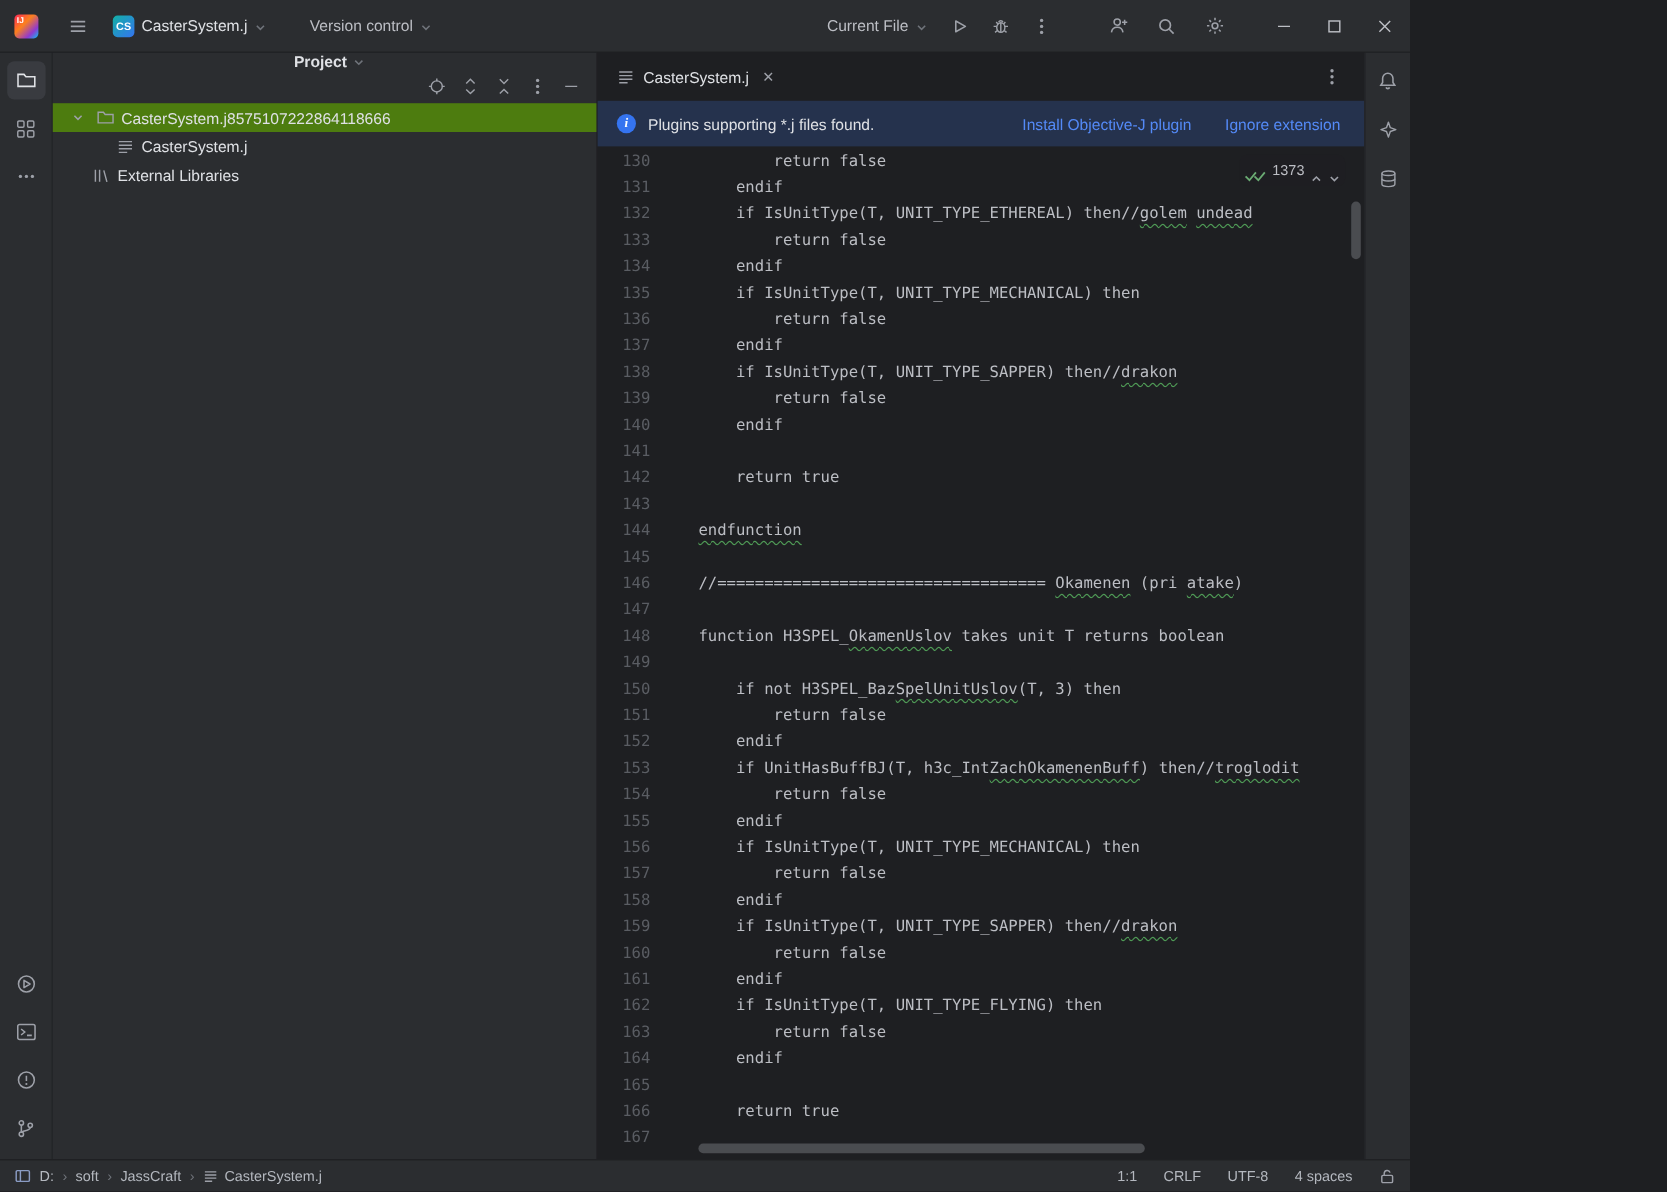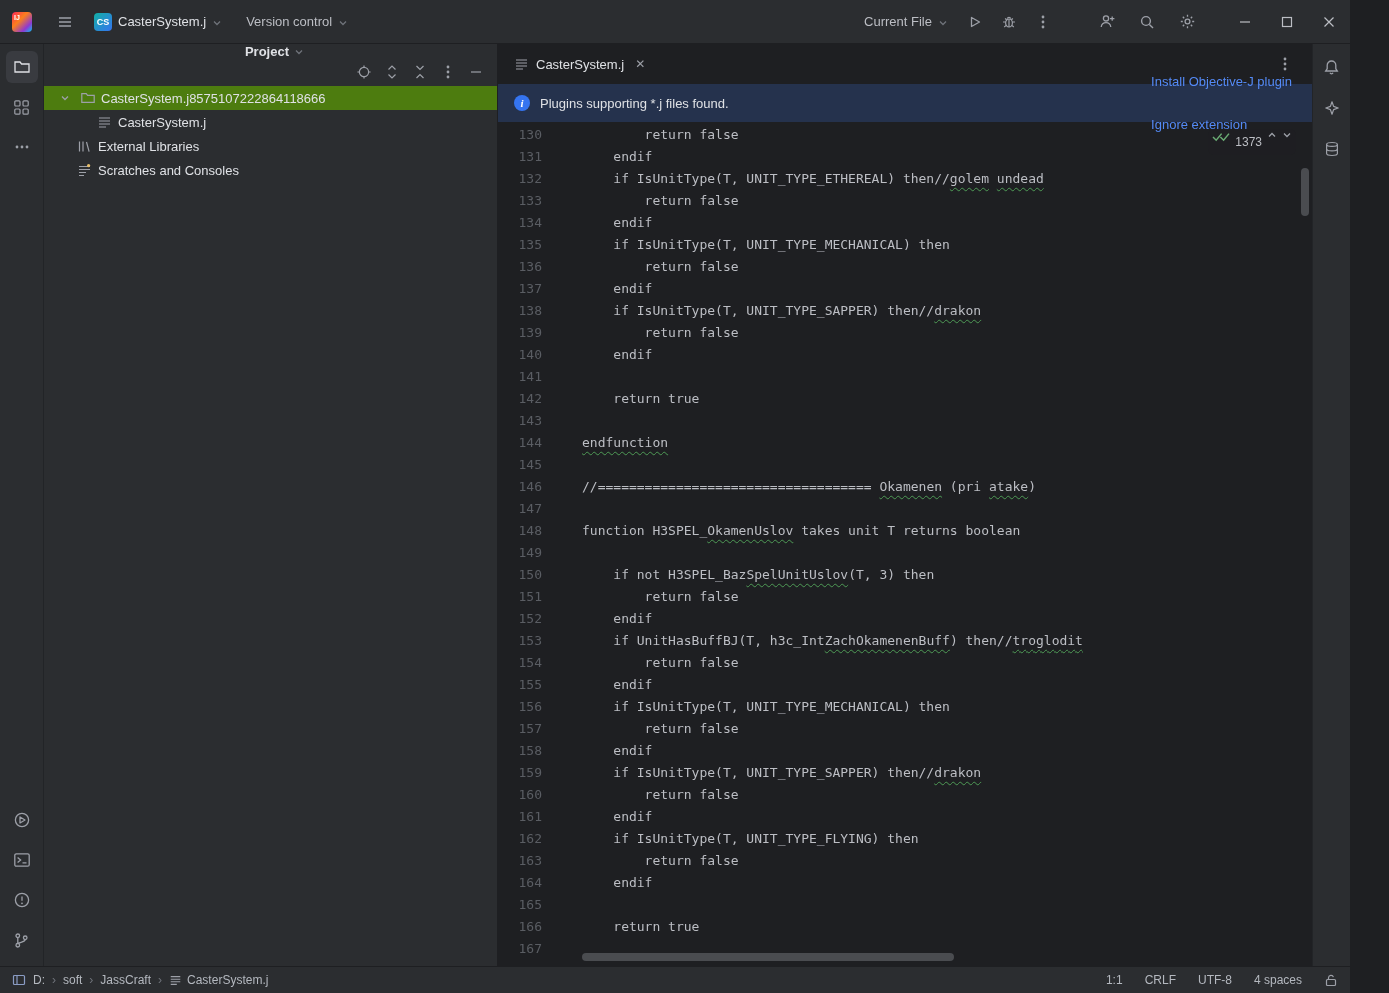"CS" .window { width: 1350px -> 1175px }
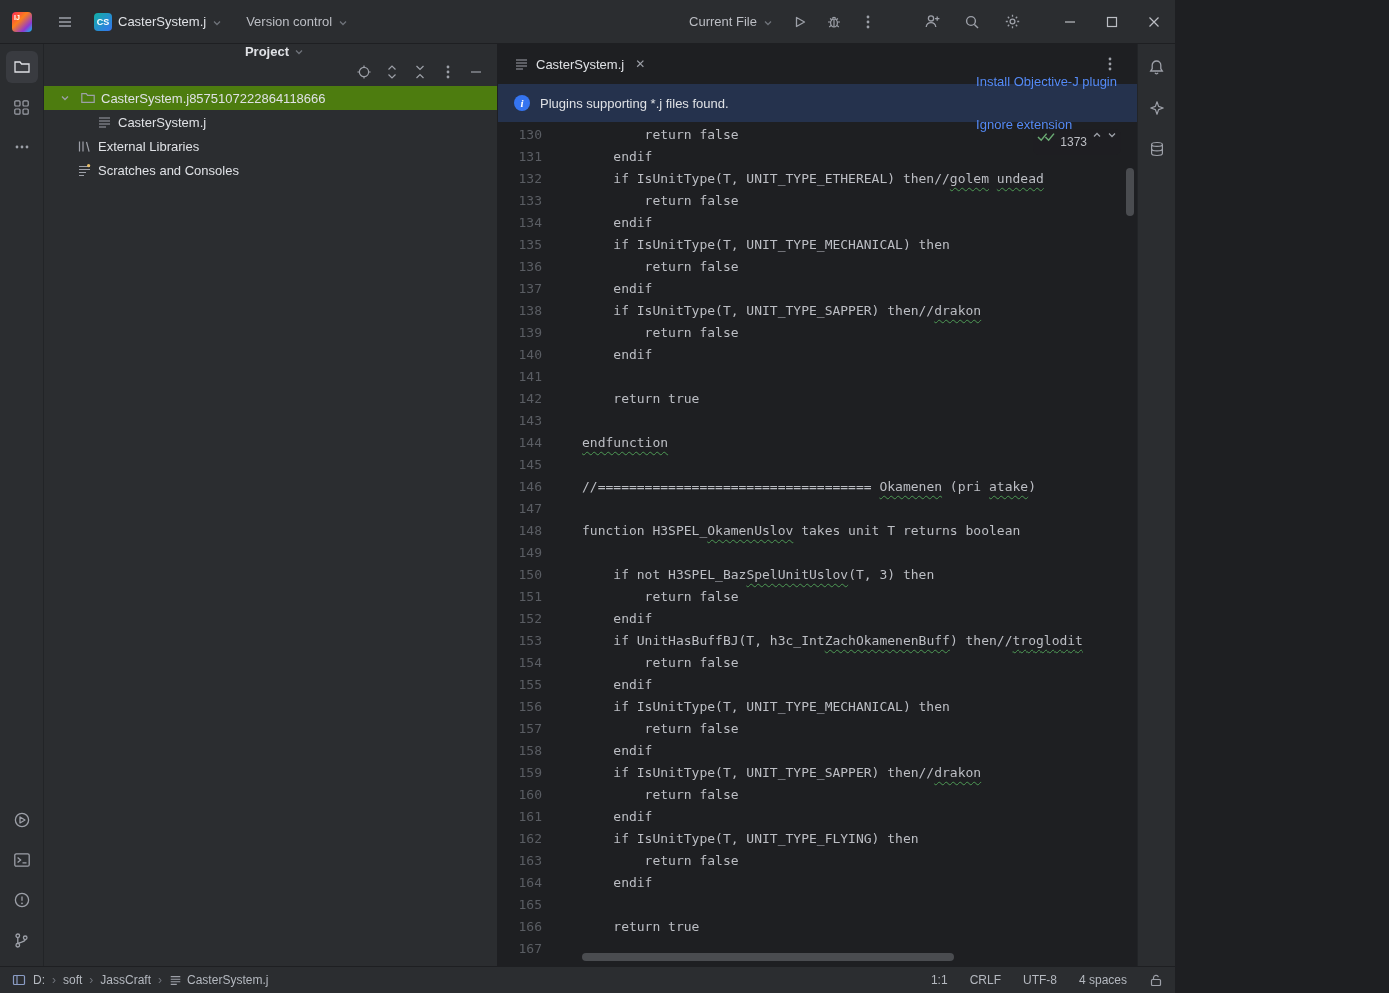"Version control" div.tb-widget { margin-left: 8px -> 20px }
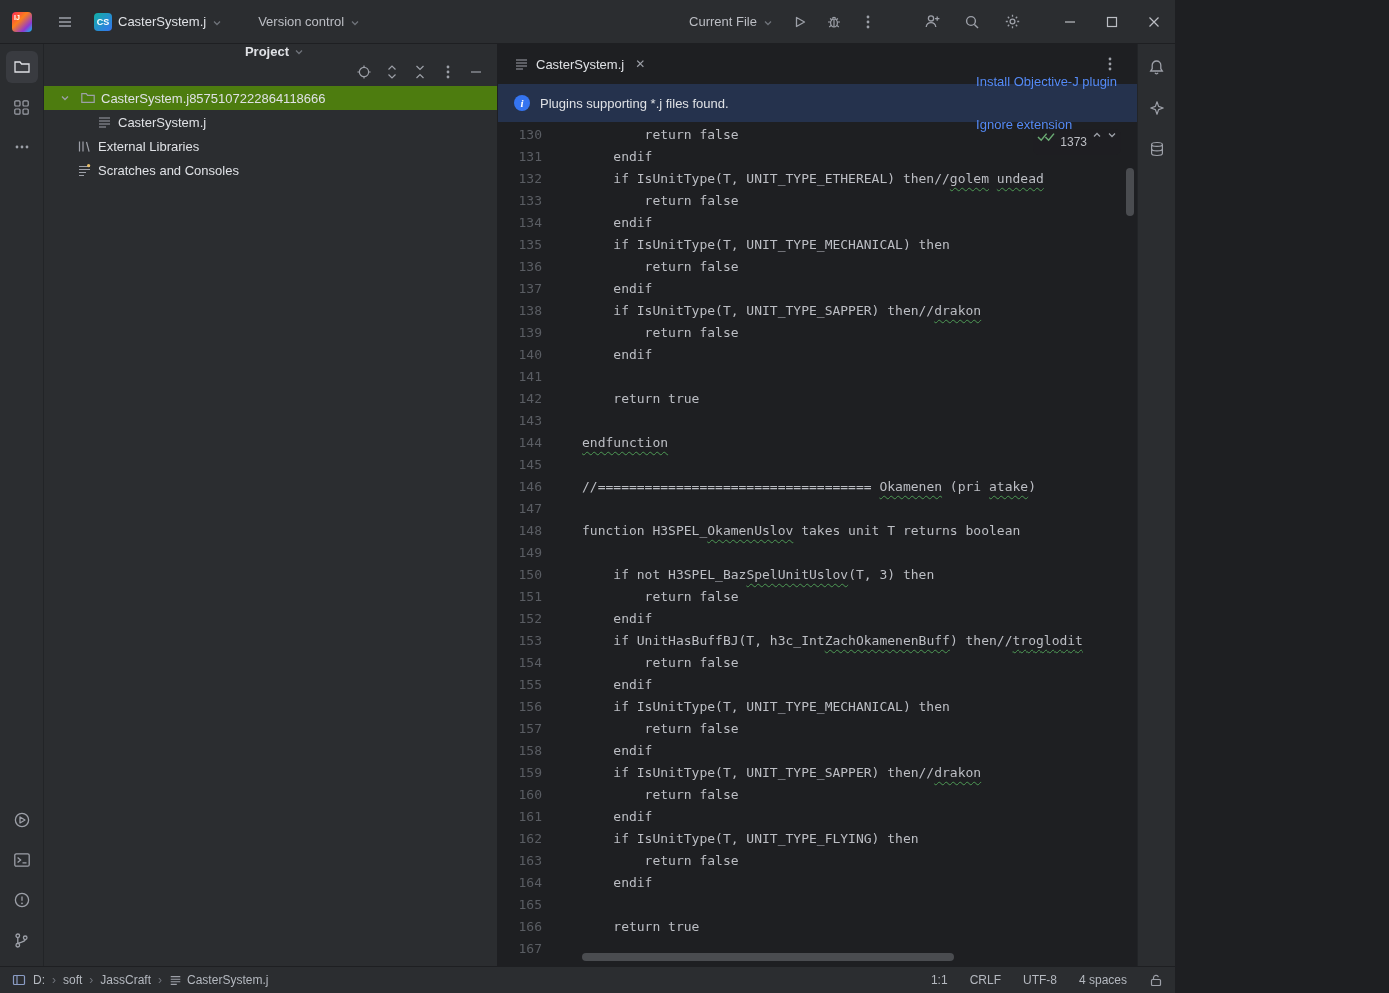"Install Objective-J plugin" .banner-links { flex-direction: column -> none }
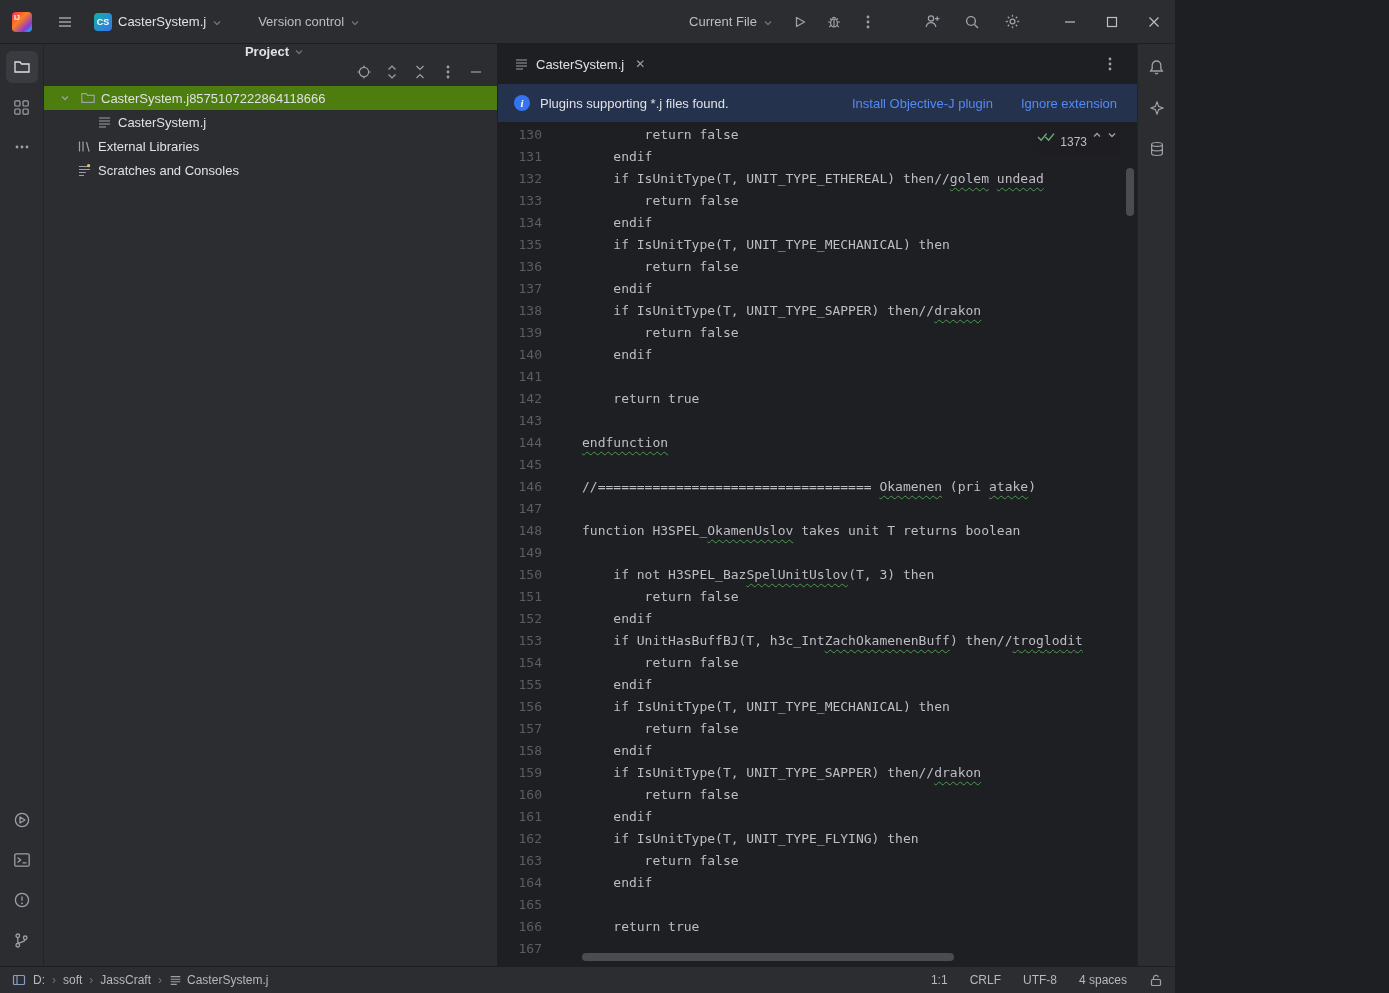"1373" .inspection-widget { align-items: flex-start -> flex-end }
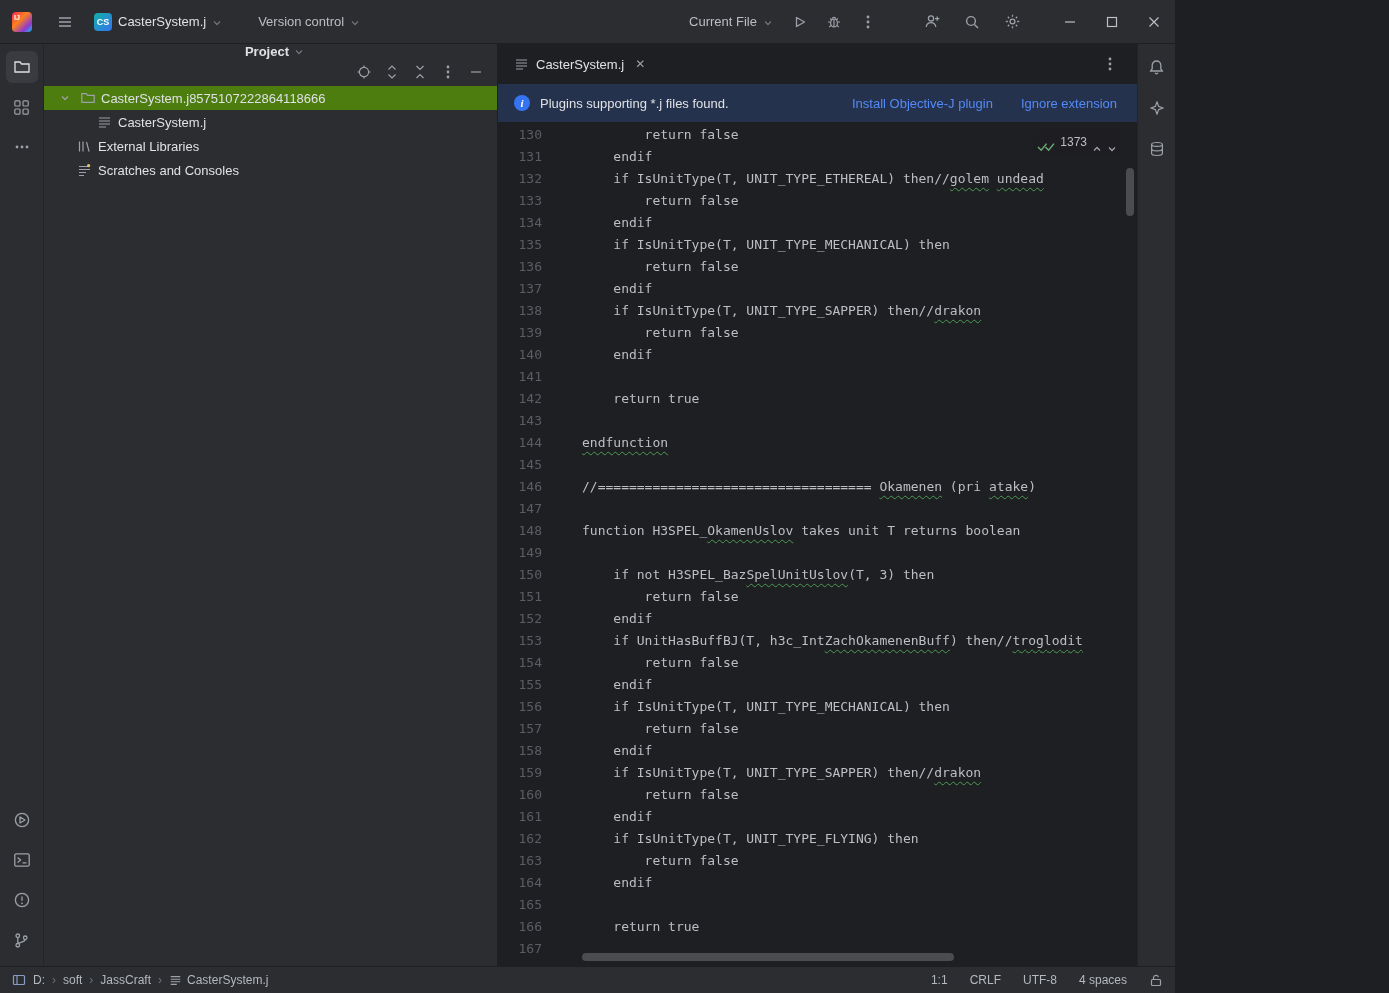"Scratches and Consoles" div.tree-row { html: <div> <span> <svg> <path></path> <circle></circle> </svg> </span> <span>Scratches and Consoles</span> </div> -> none }
